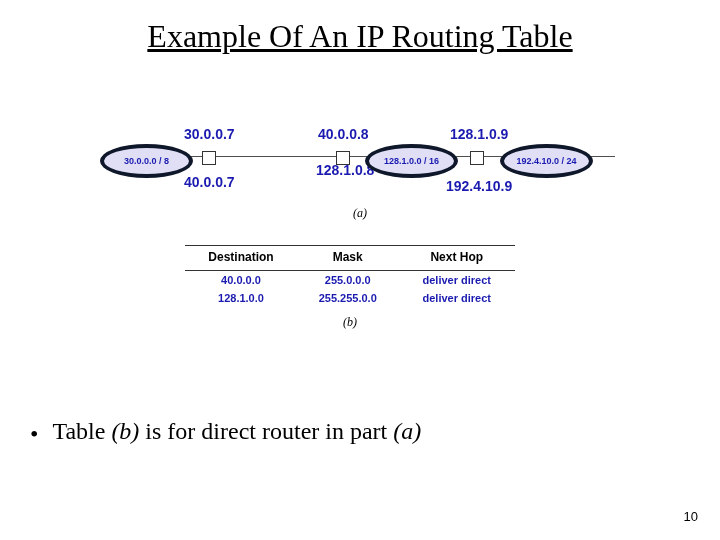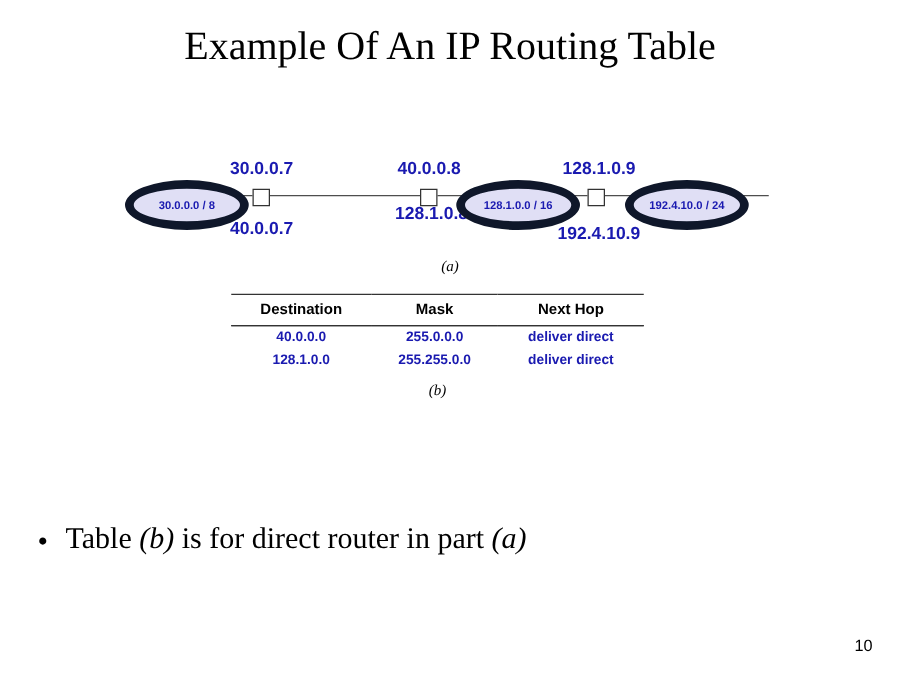"Example Of An IP Routing" .slide { text-decoration: none -> underline }
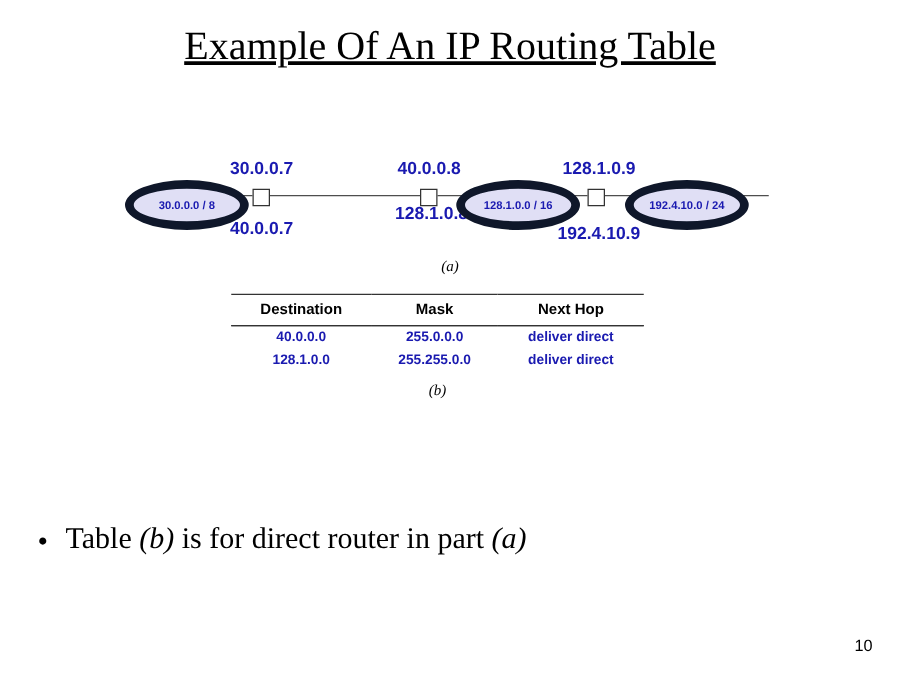"30.0.0.0 / 8" .cloud { border: 7px solid #0f172a -> 4px solid #0f172a }
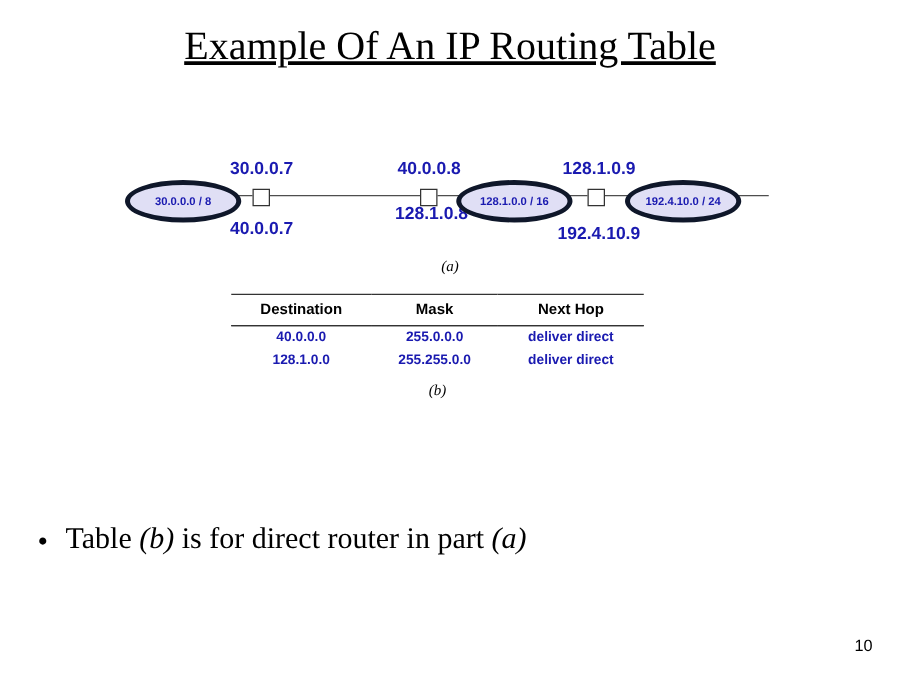"Destination" .figB { top: 235px -> 245px }
